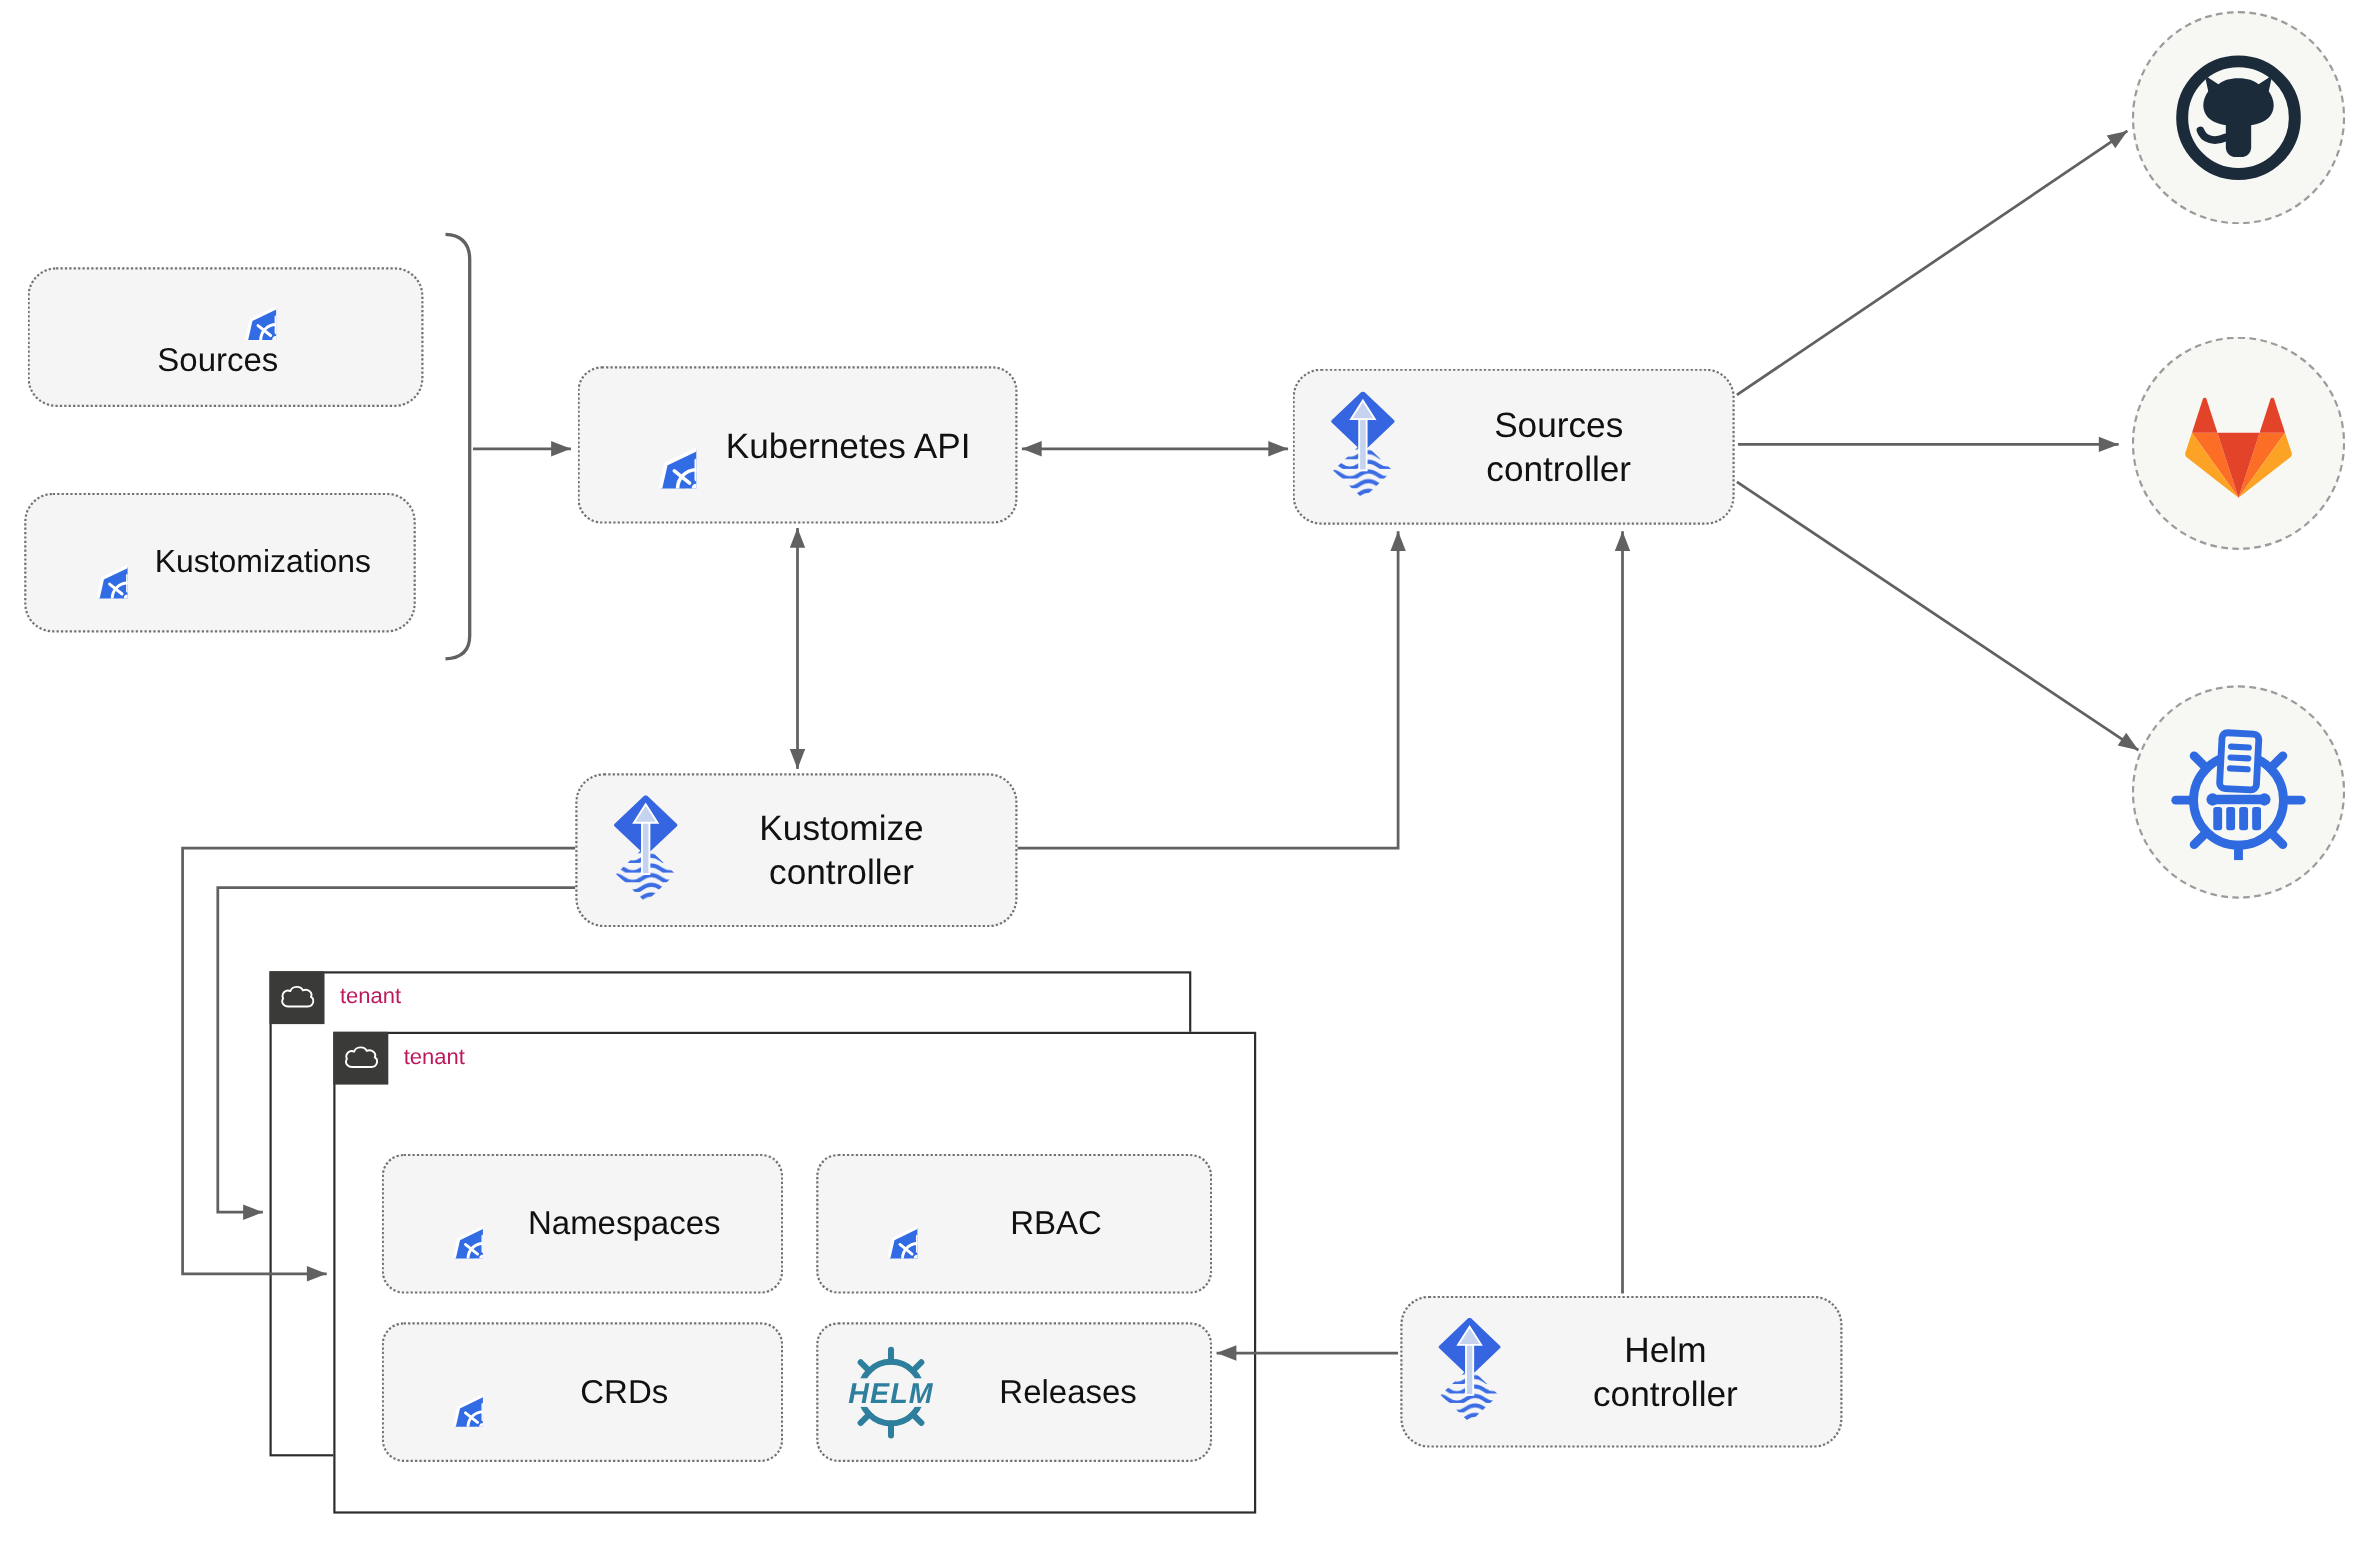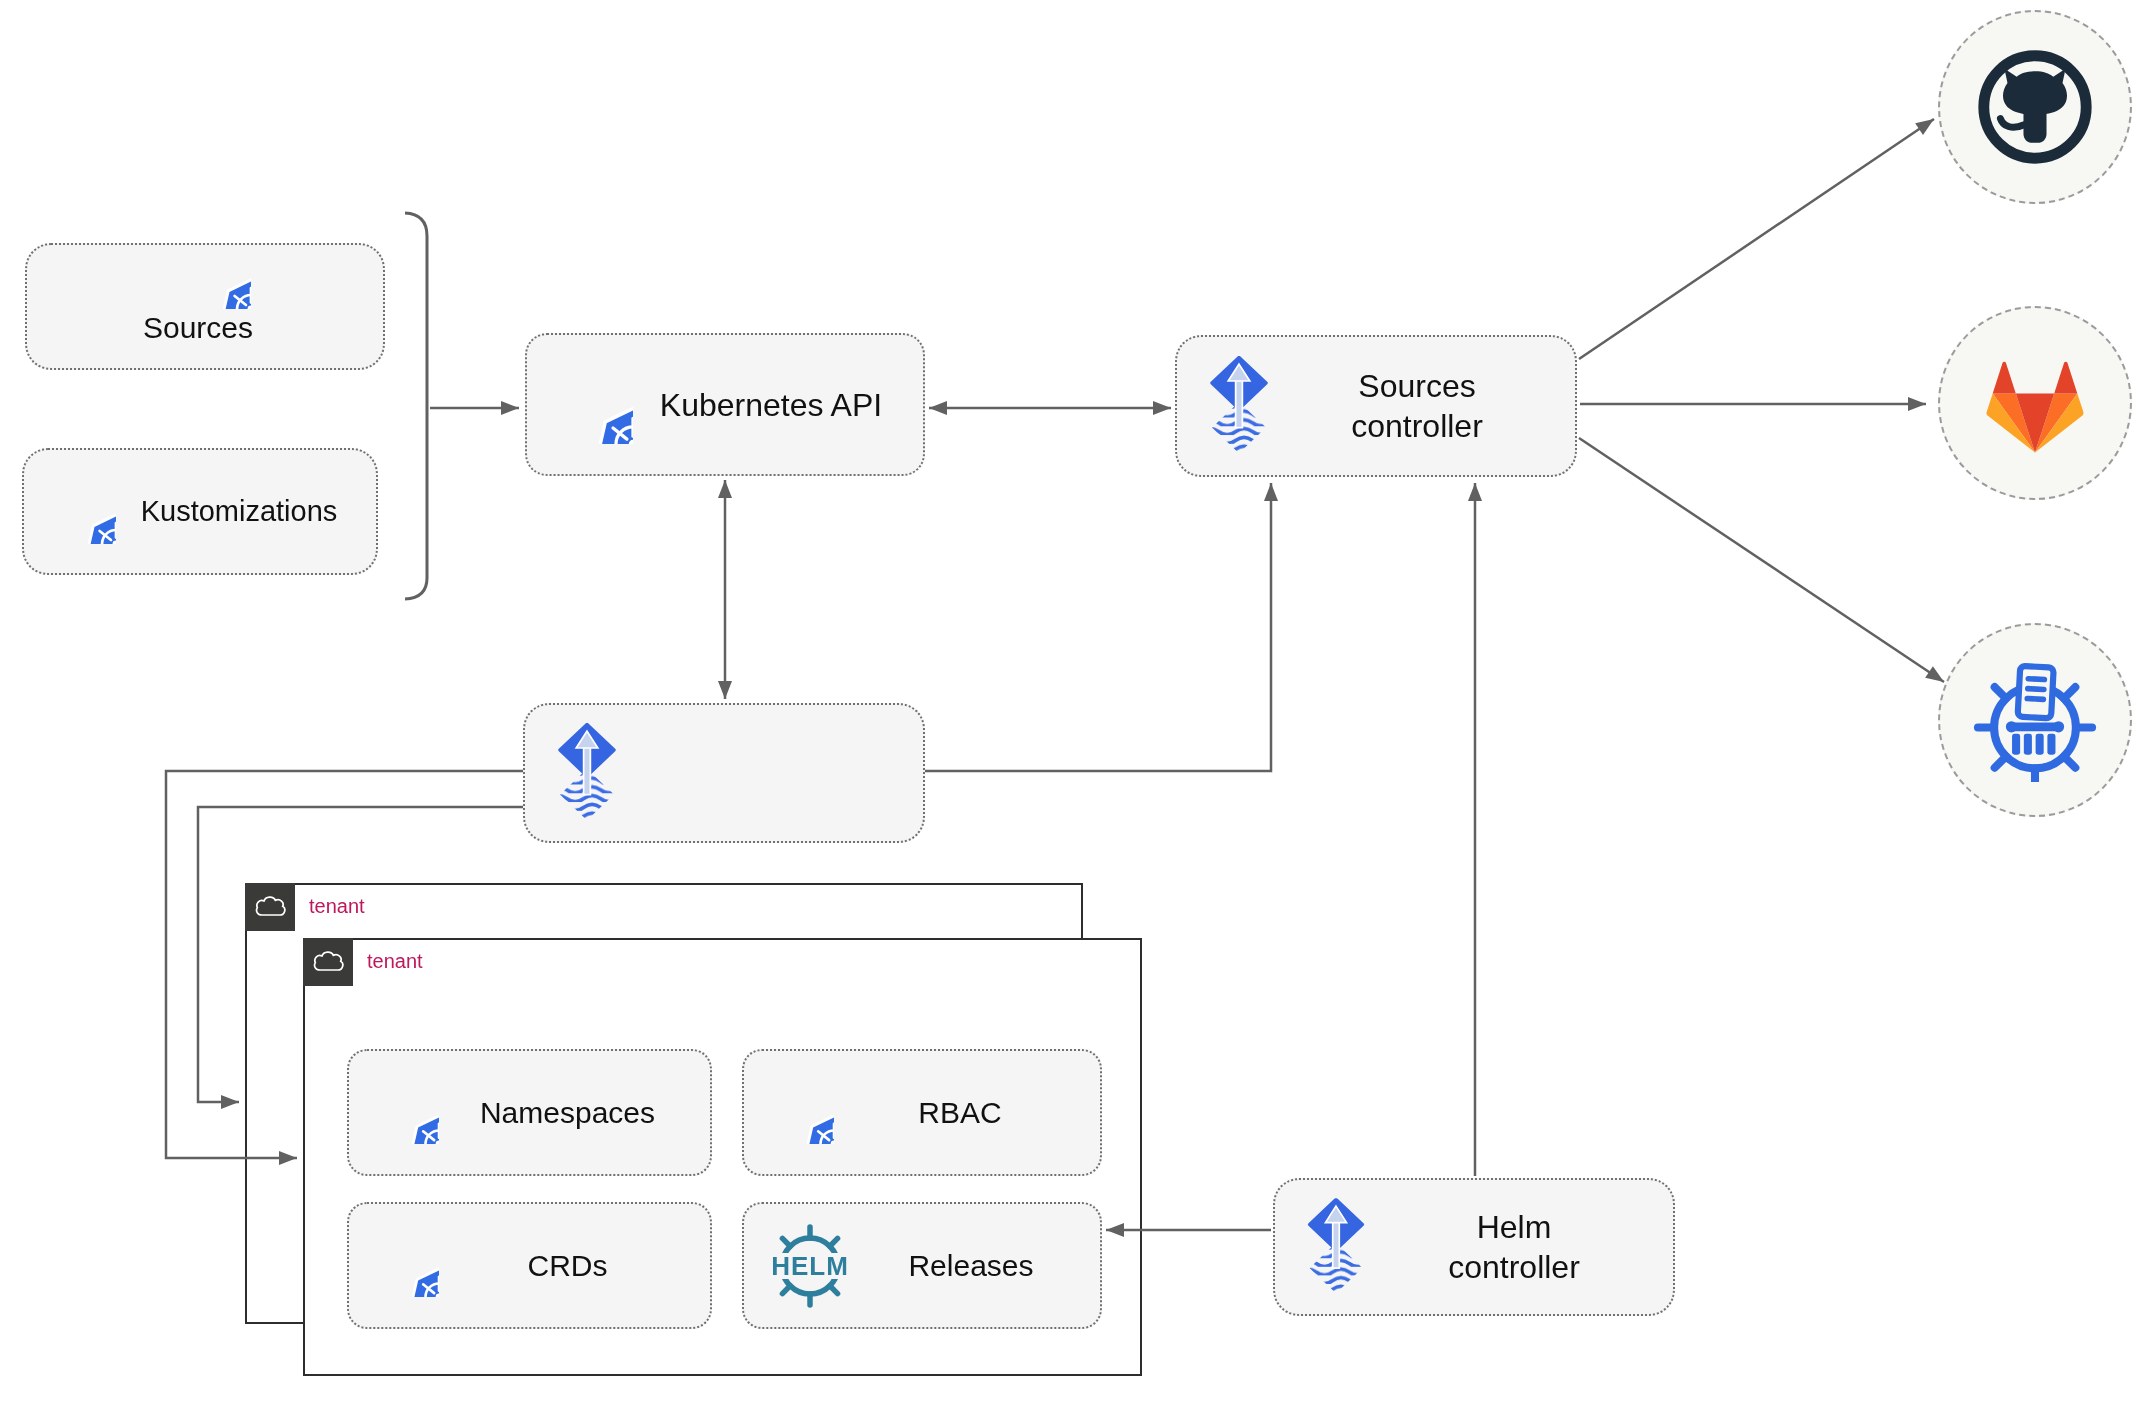"Kustomize controller" span.lblwrap { html: none -> <span> <span>Kustomize controller</span> </span> }
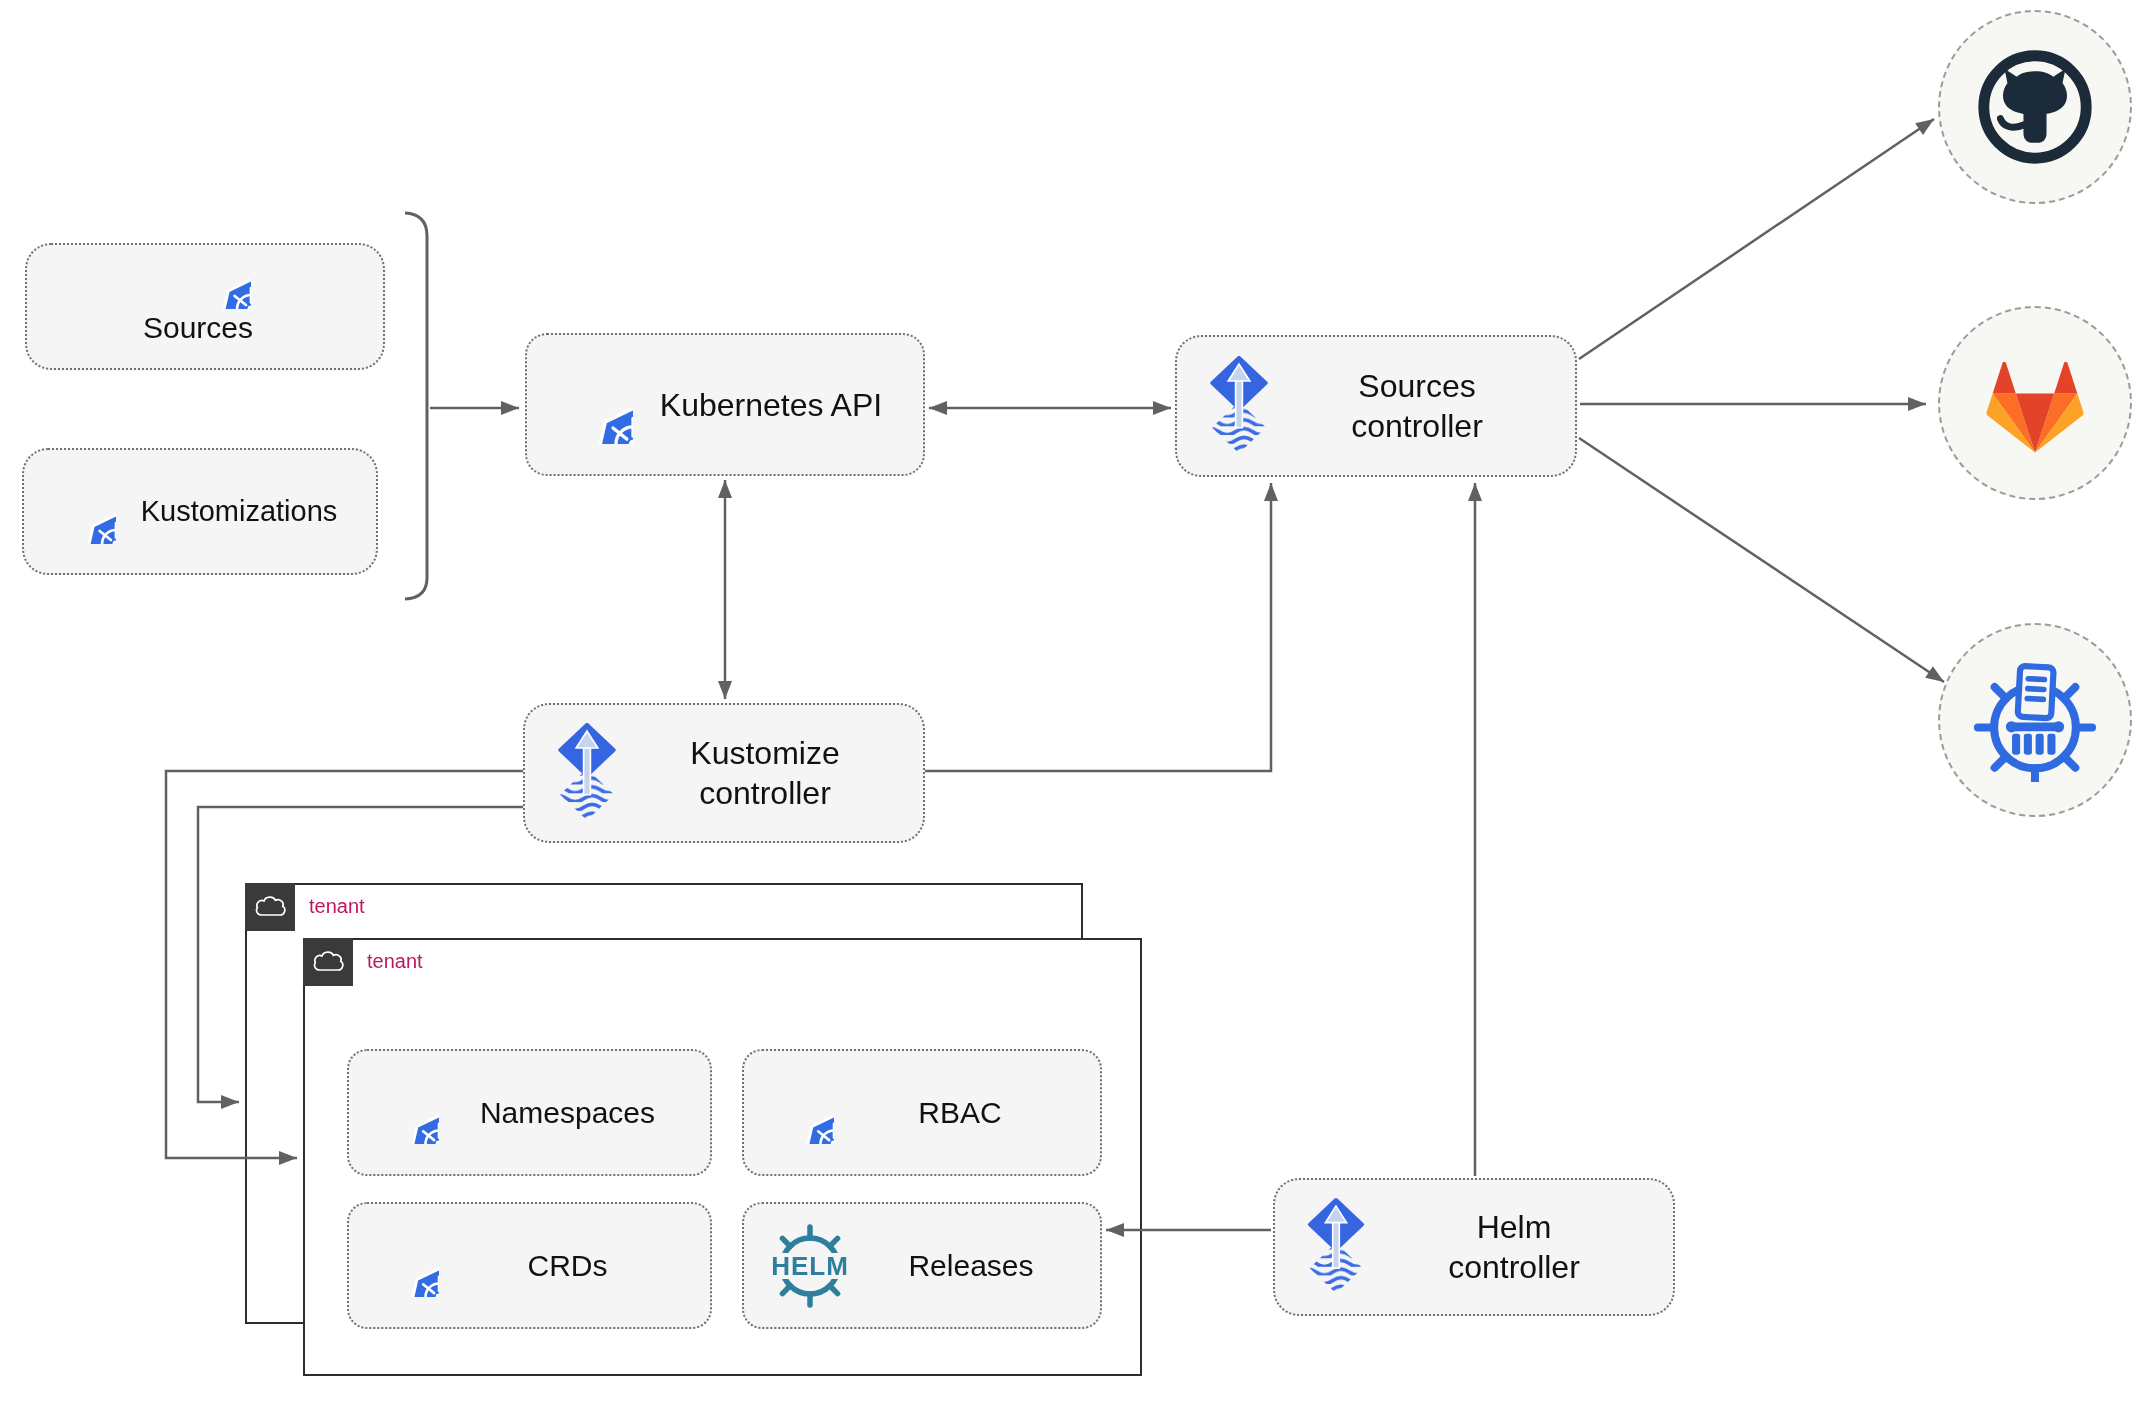"HELM" .icbox { font-style: none -> italic }
